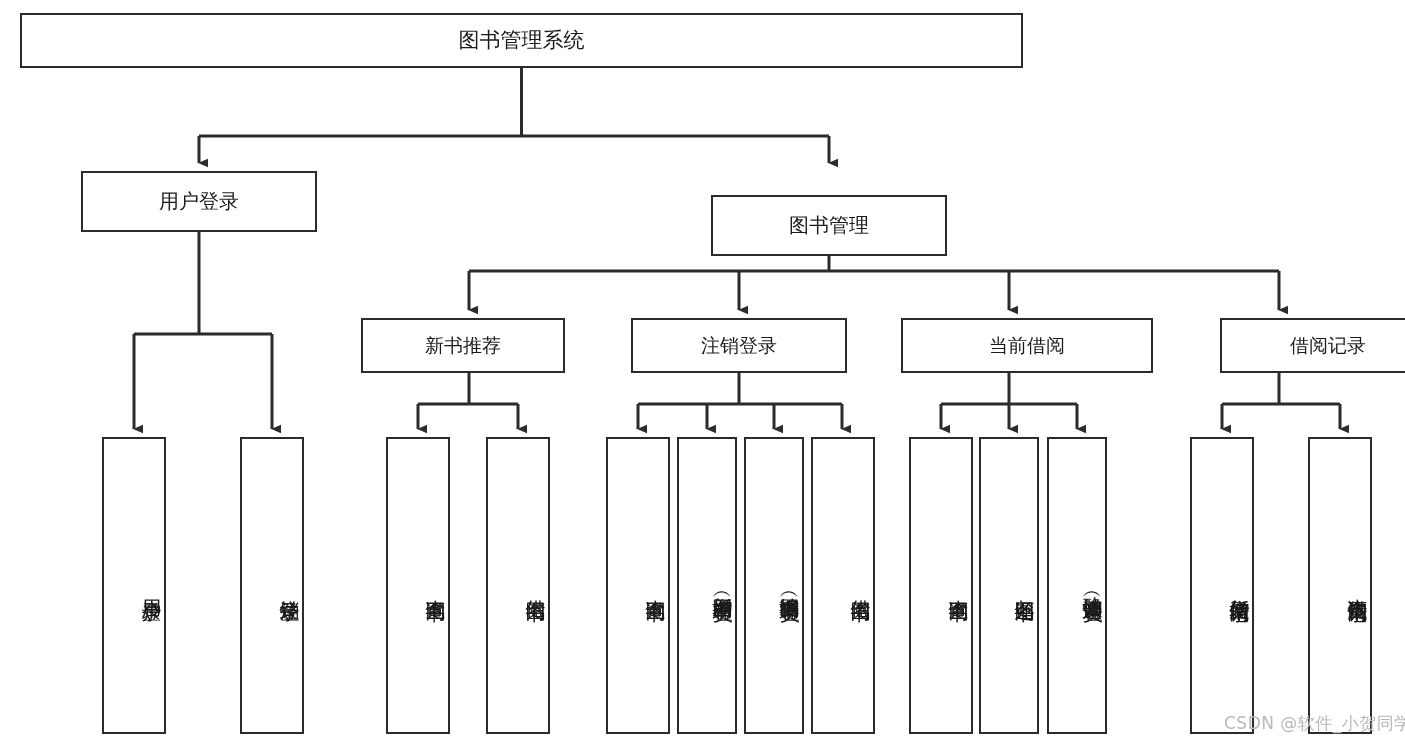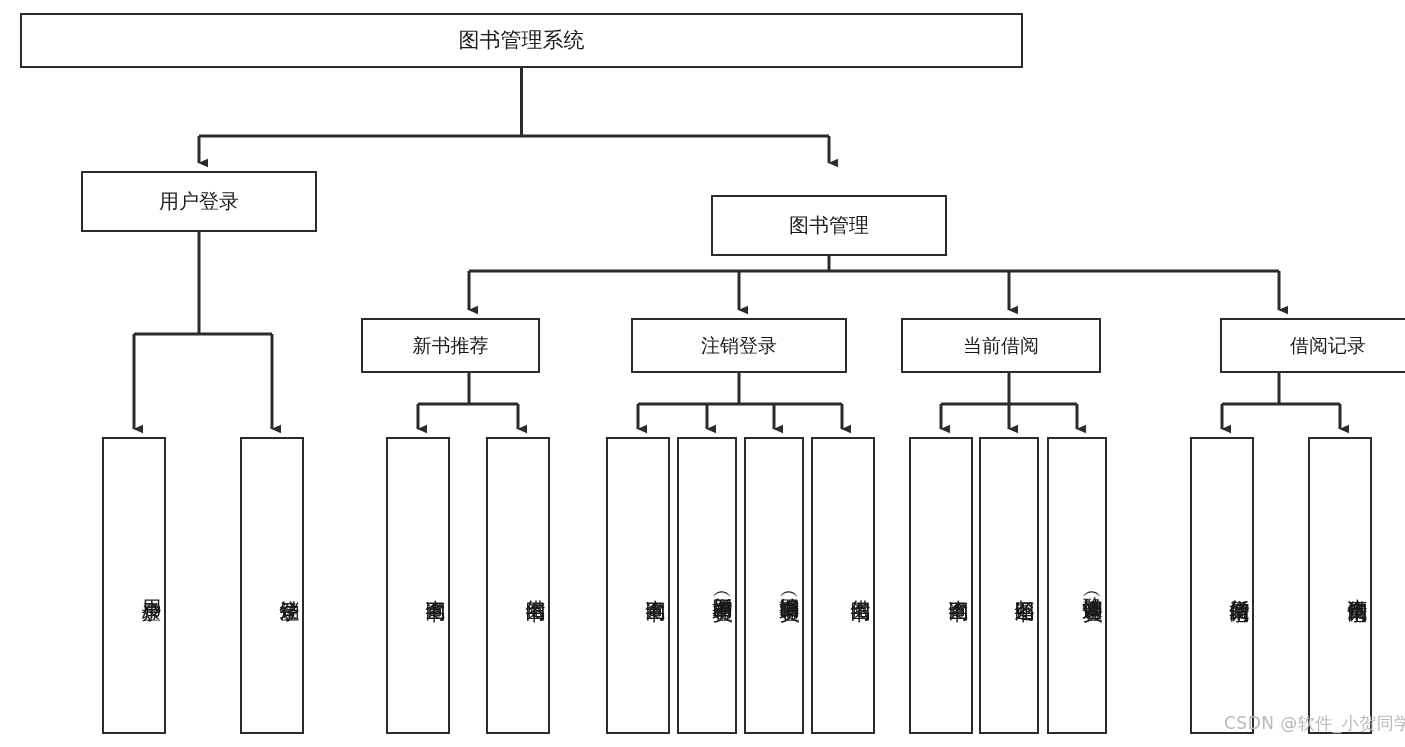"新书推荐" div.node { width: 179px -> 204px }
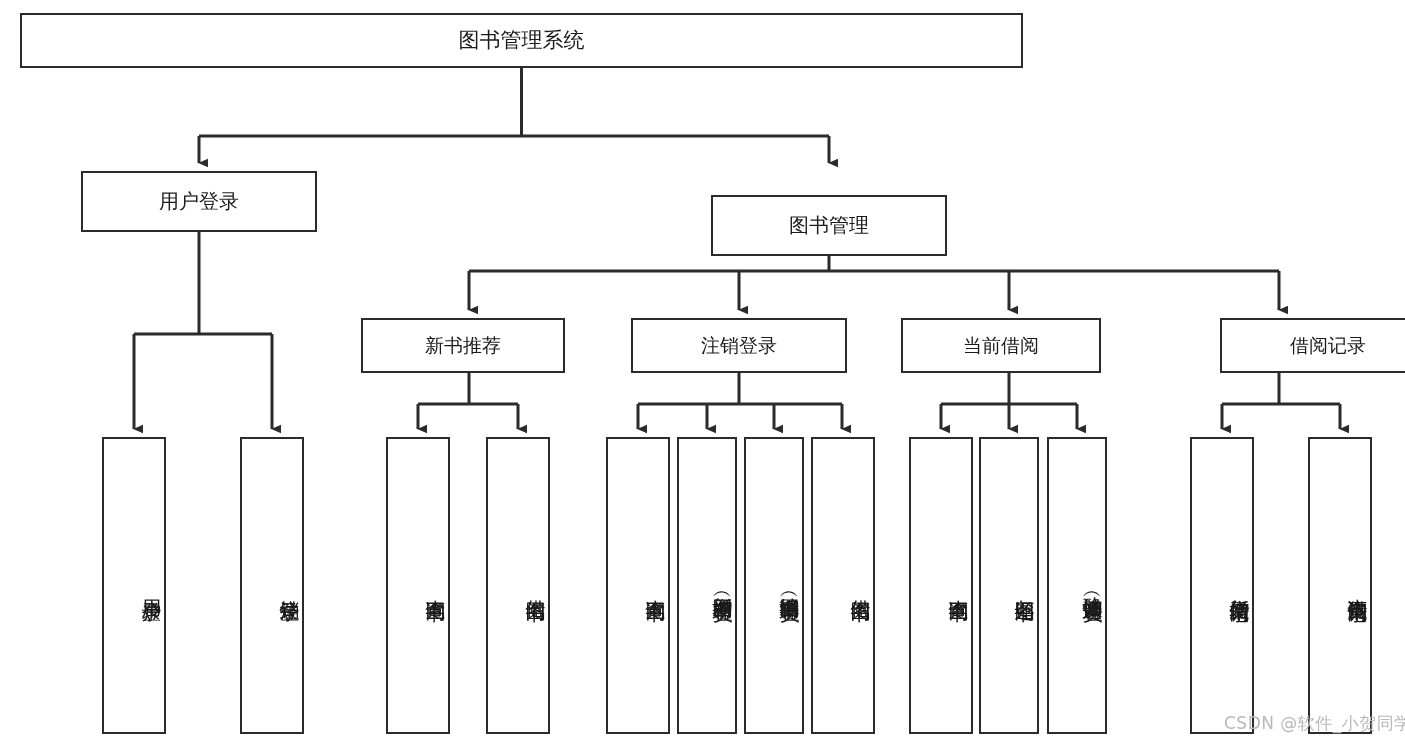"当前借阅" div.node { width: 200px -> 252px }
